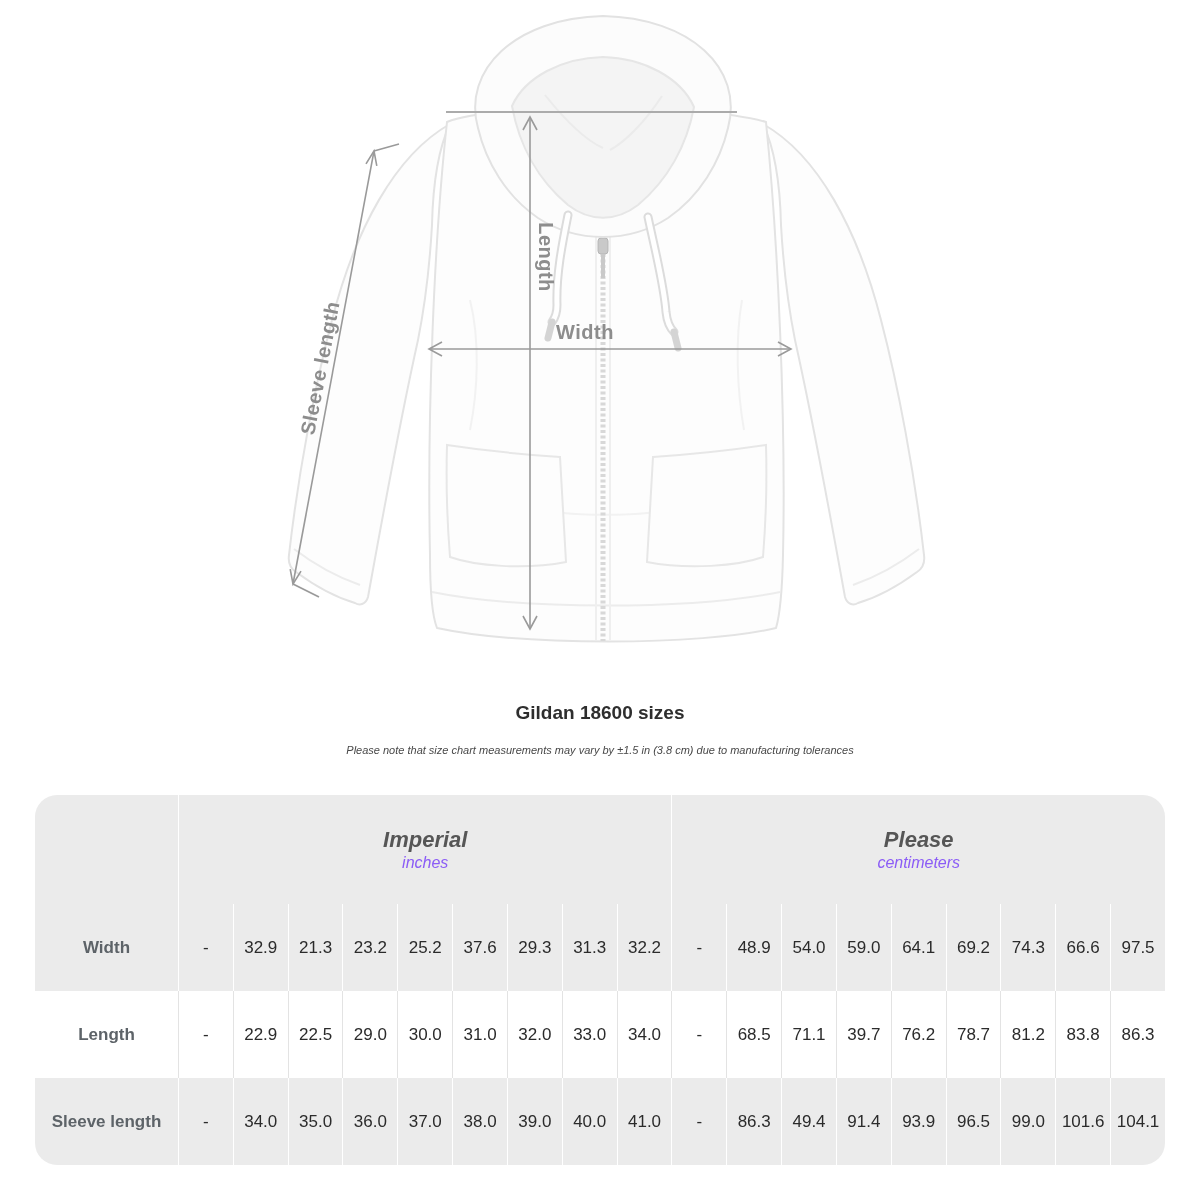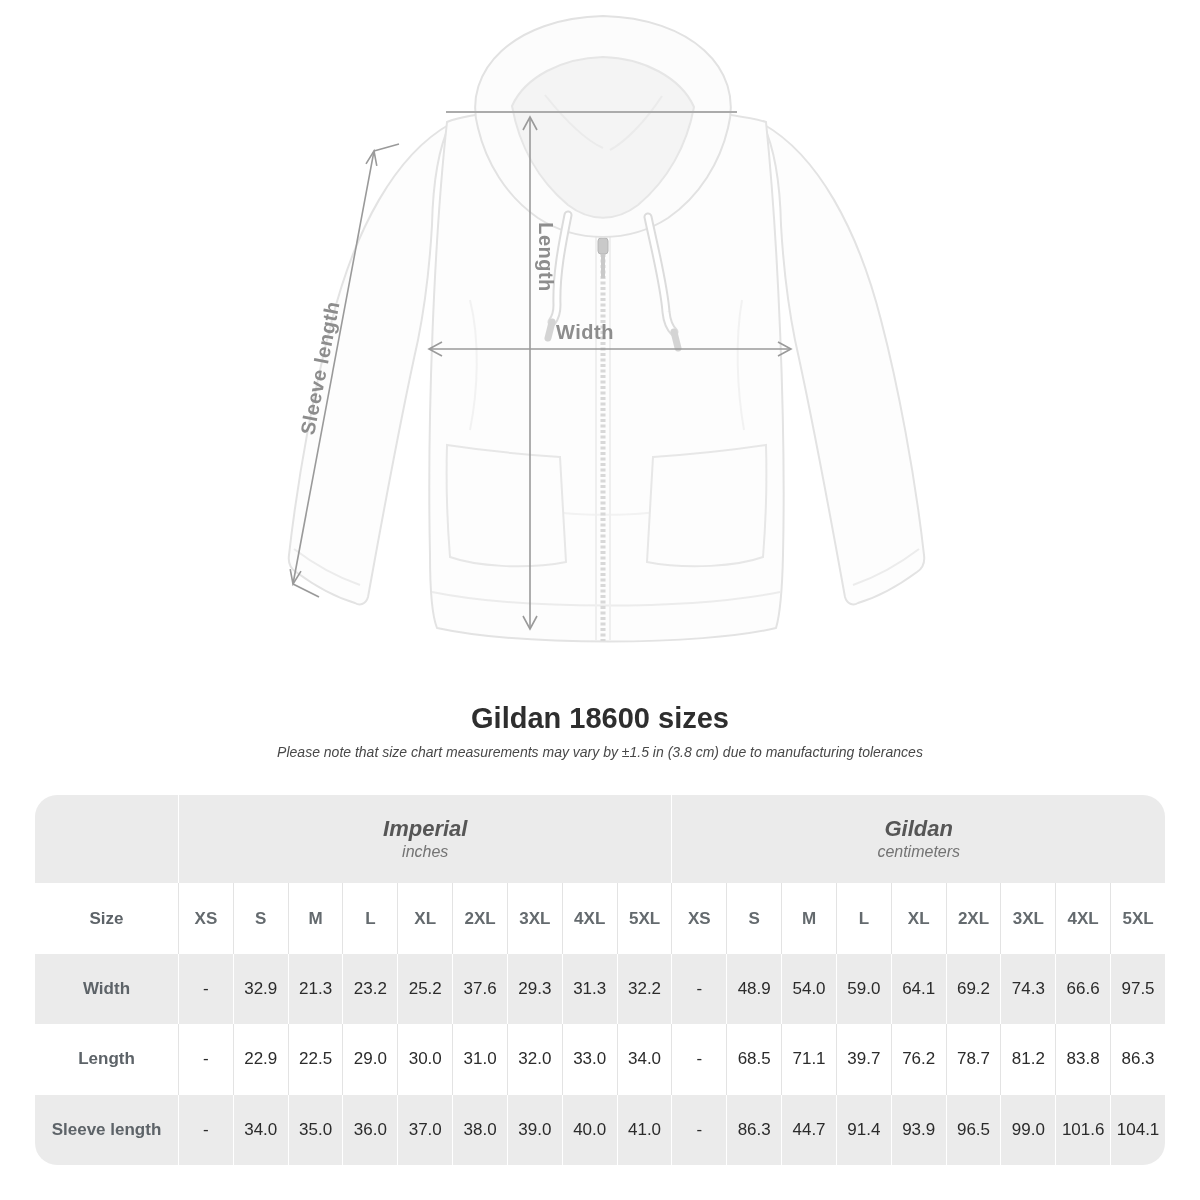"Gildan 18600 sizes" .page-title { font-size: 29px -> 19px }
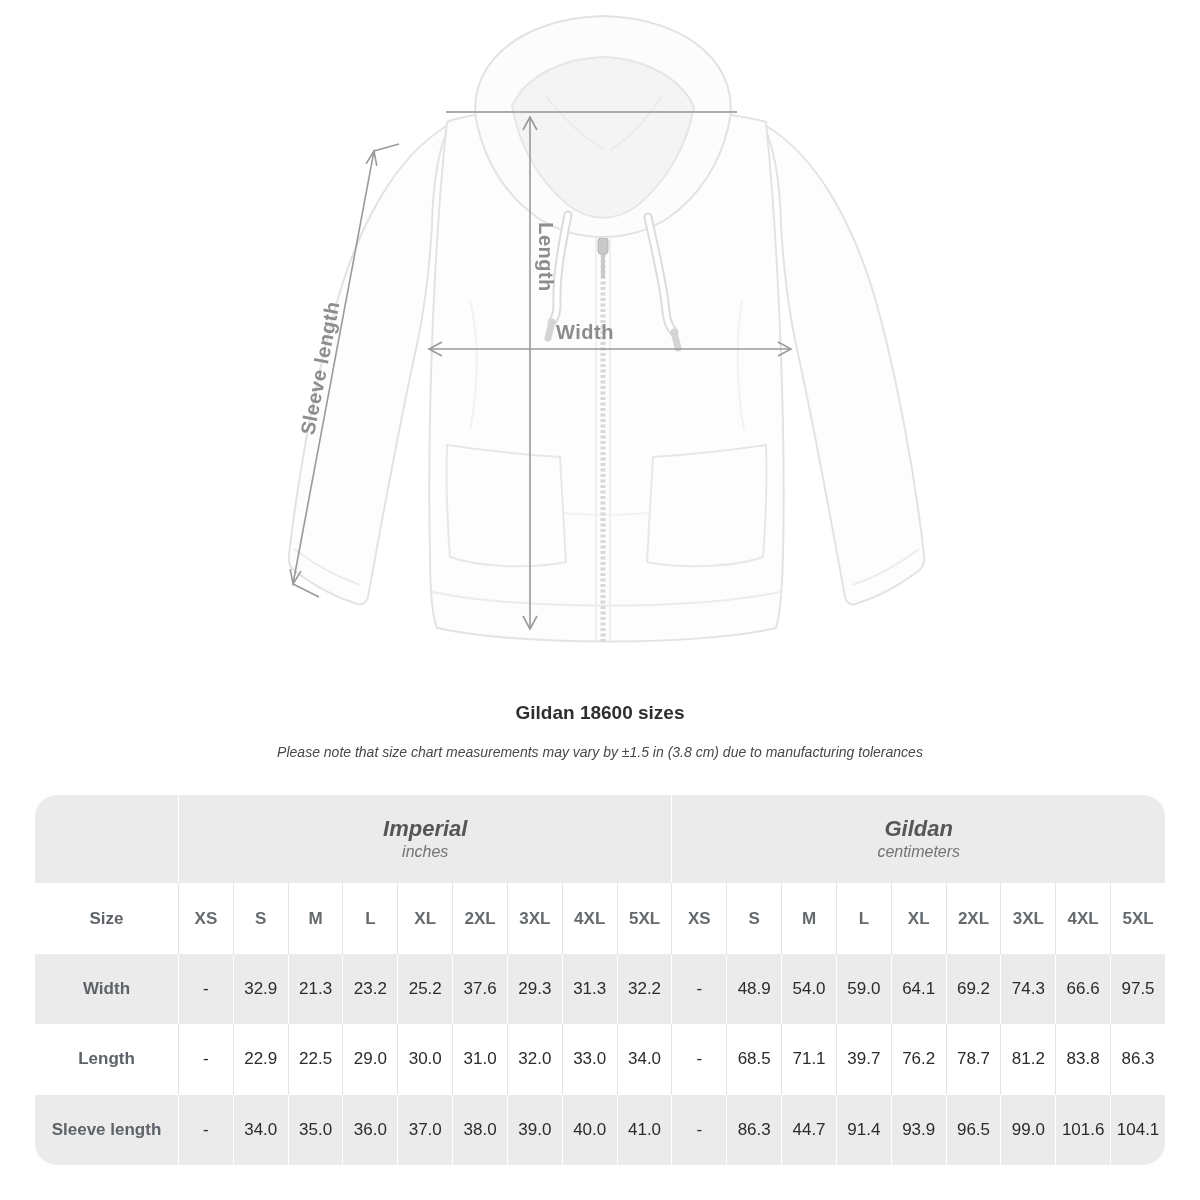"Please note that size chart" .page-subtitle { font-size: 14px -> 11px }
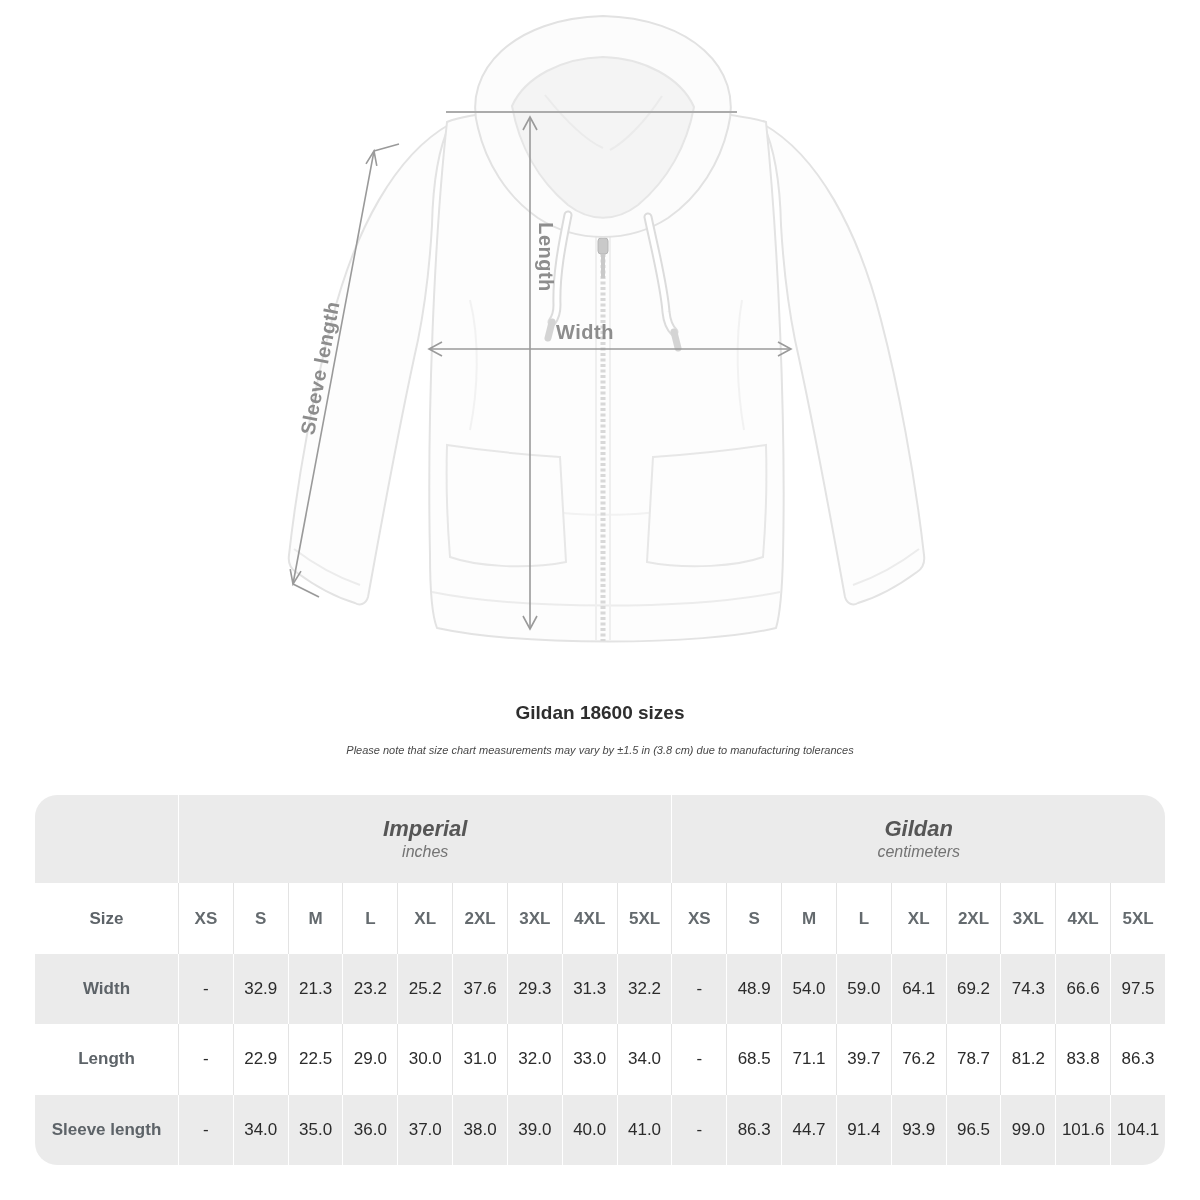"Gildan" div.unit-name { text: Gildan -> Please }
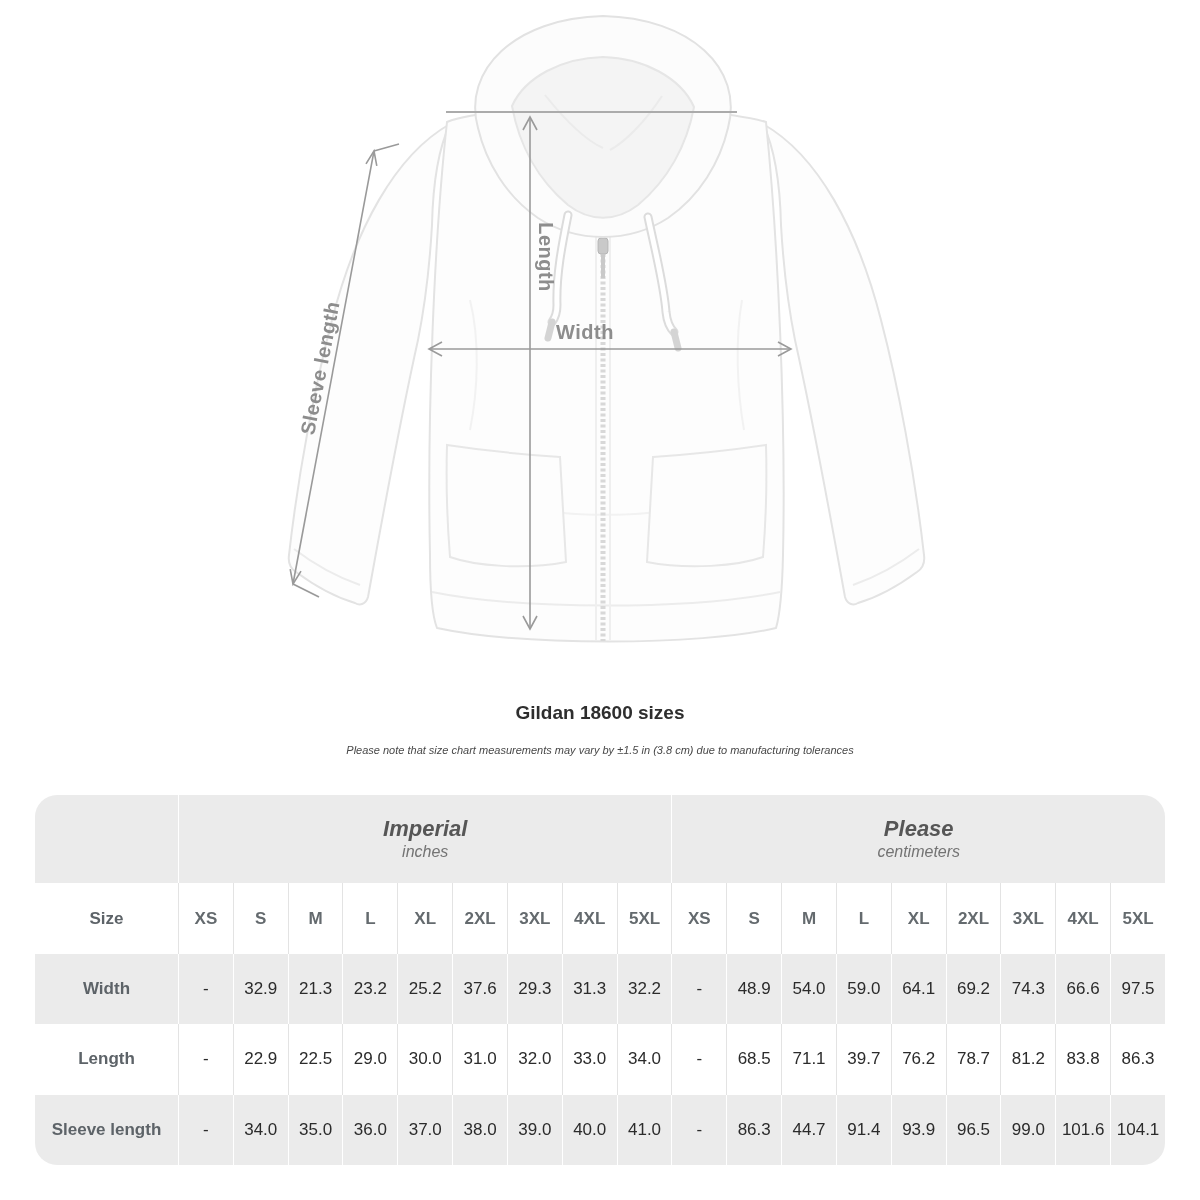"inches" .unit-sub { color: #737373 -> #8b5cf6 }
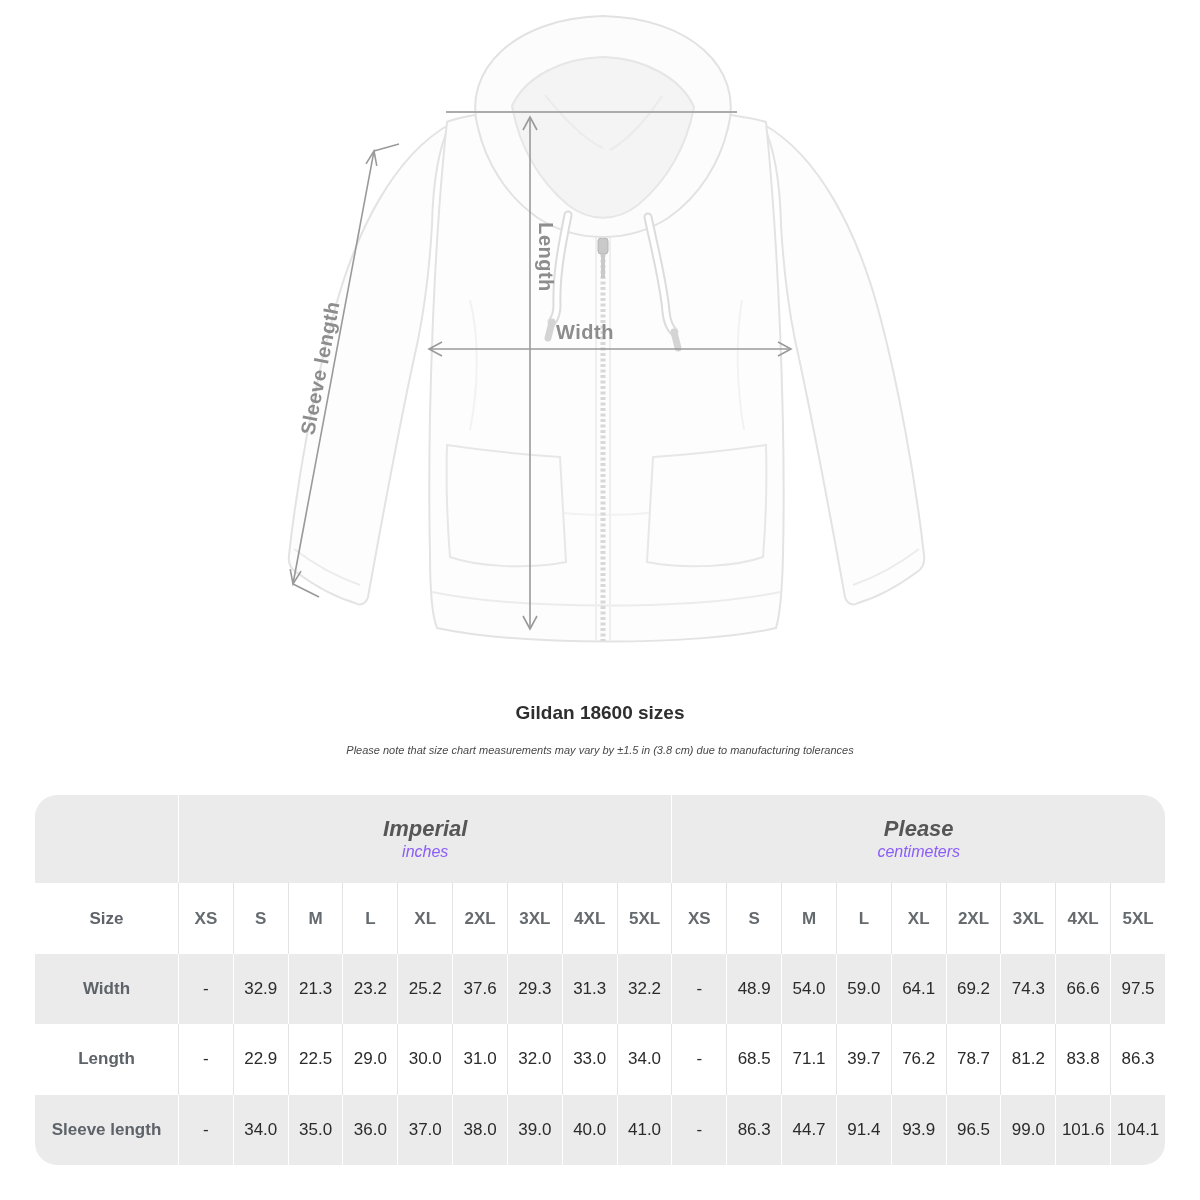"Size" tr.band-white { html: <tr> <th>Size</th> <th>XS</th> <th>S</th> <th>M</th> <th>L</th> <th>XL</th> <th>2XL</th> <th>3XL</th> <th>4XL</th> <th>5XL</th> <th>XS</th> <th>S</th> <th>M</th> <th>L</th> <th>XL</th> <th>2XL</th> <th>3XL</th> <th>4XL</th> <th>5XL</th> </tr> -> none }
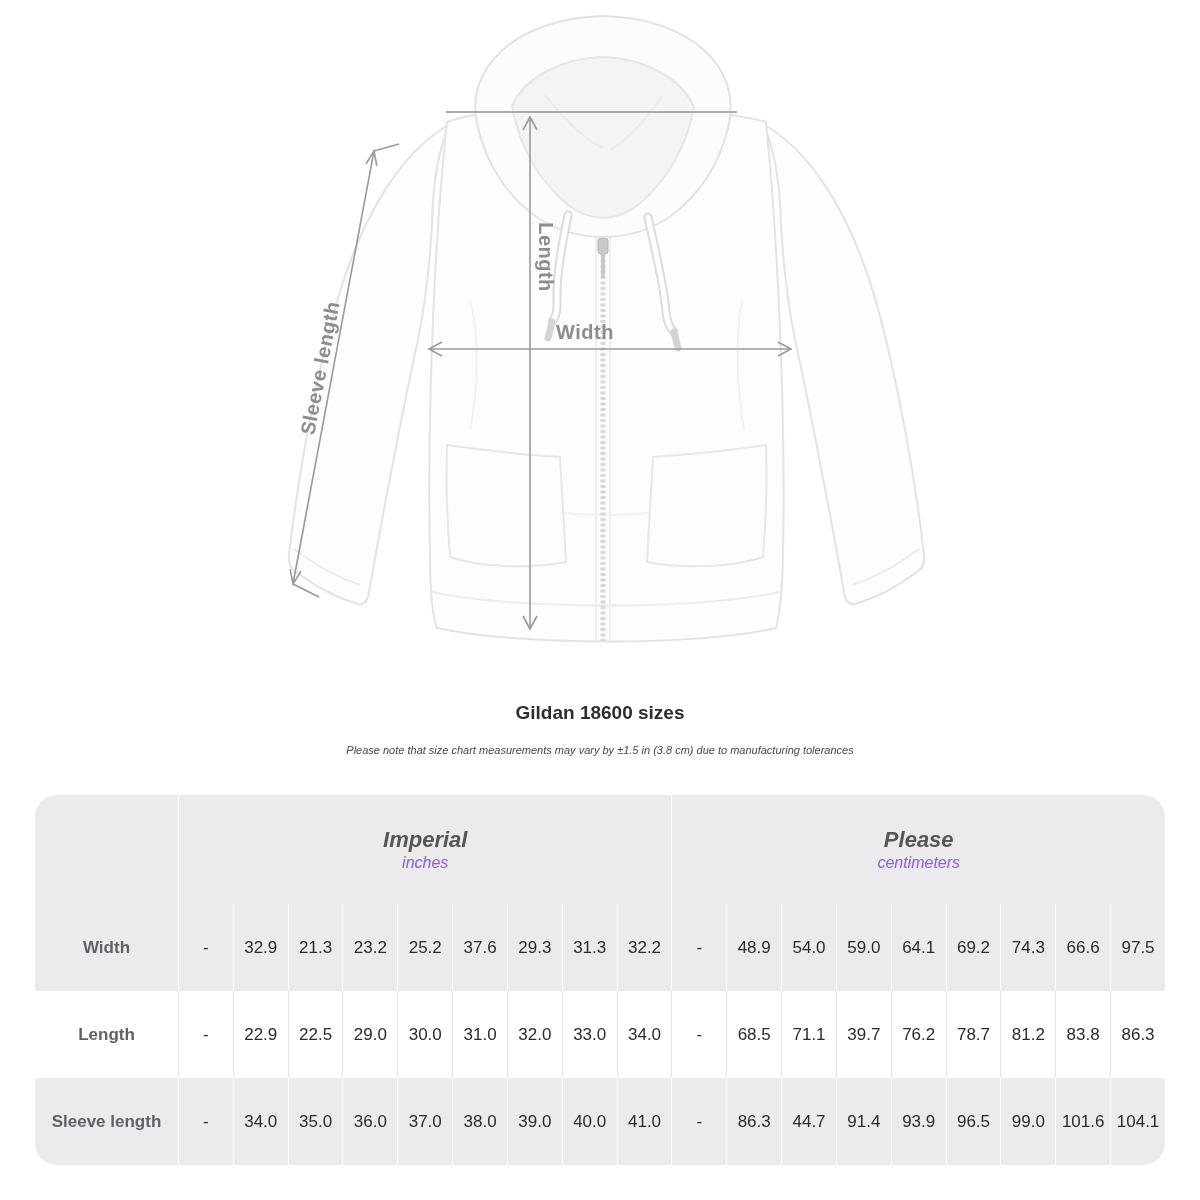"44.7" td.val { text: 44.7 -> 49.4 }
